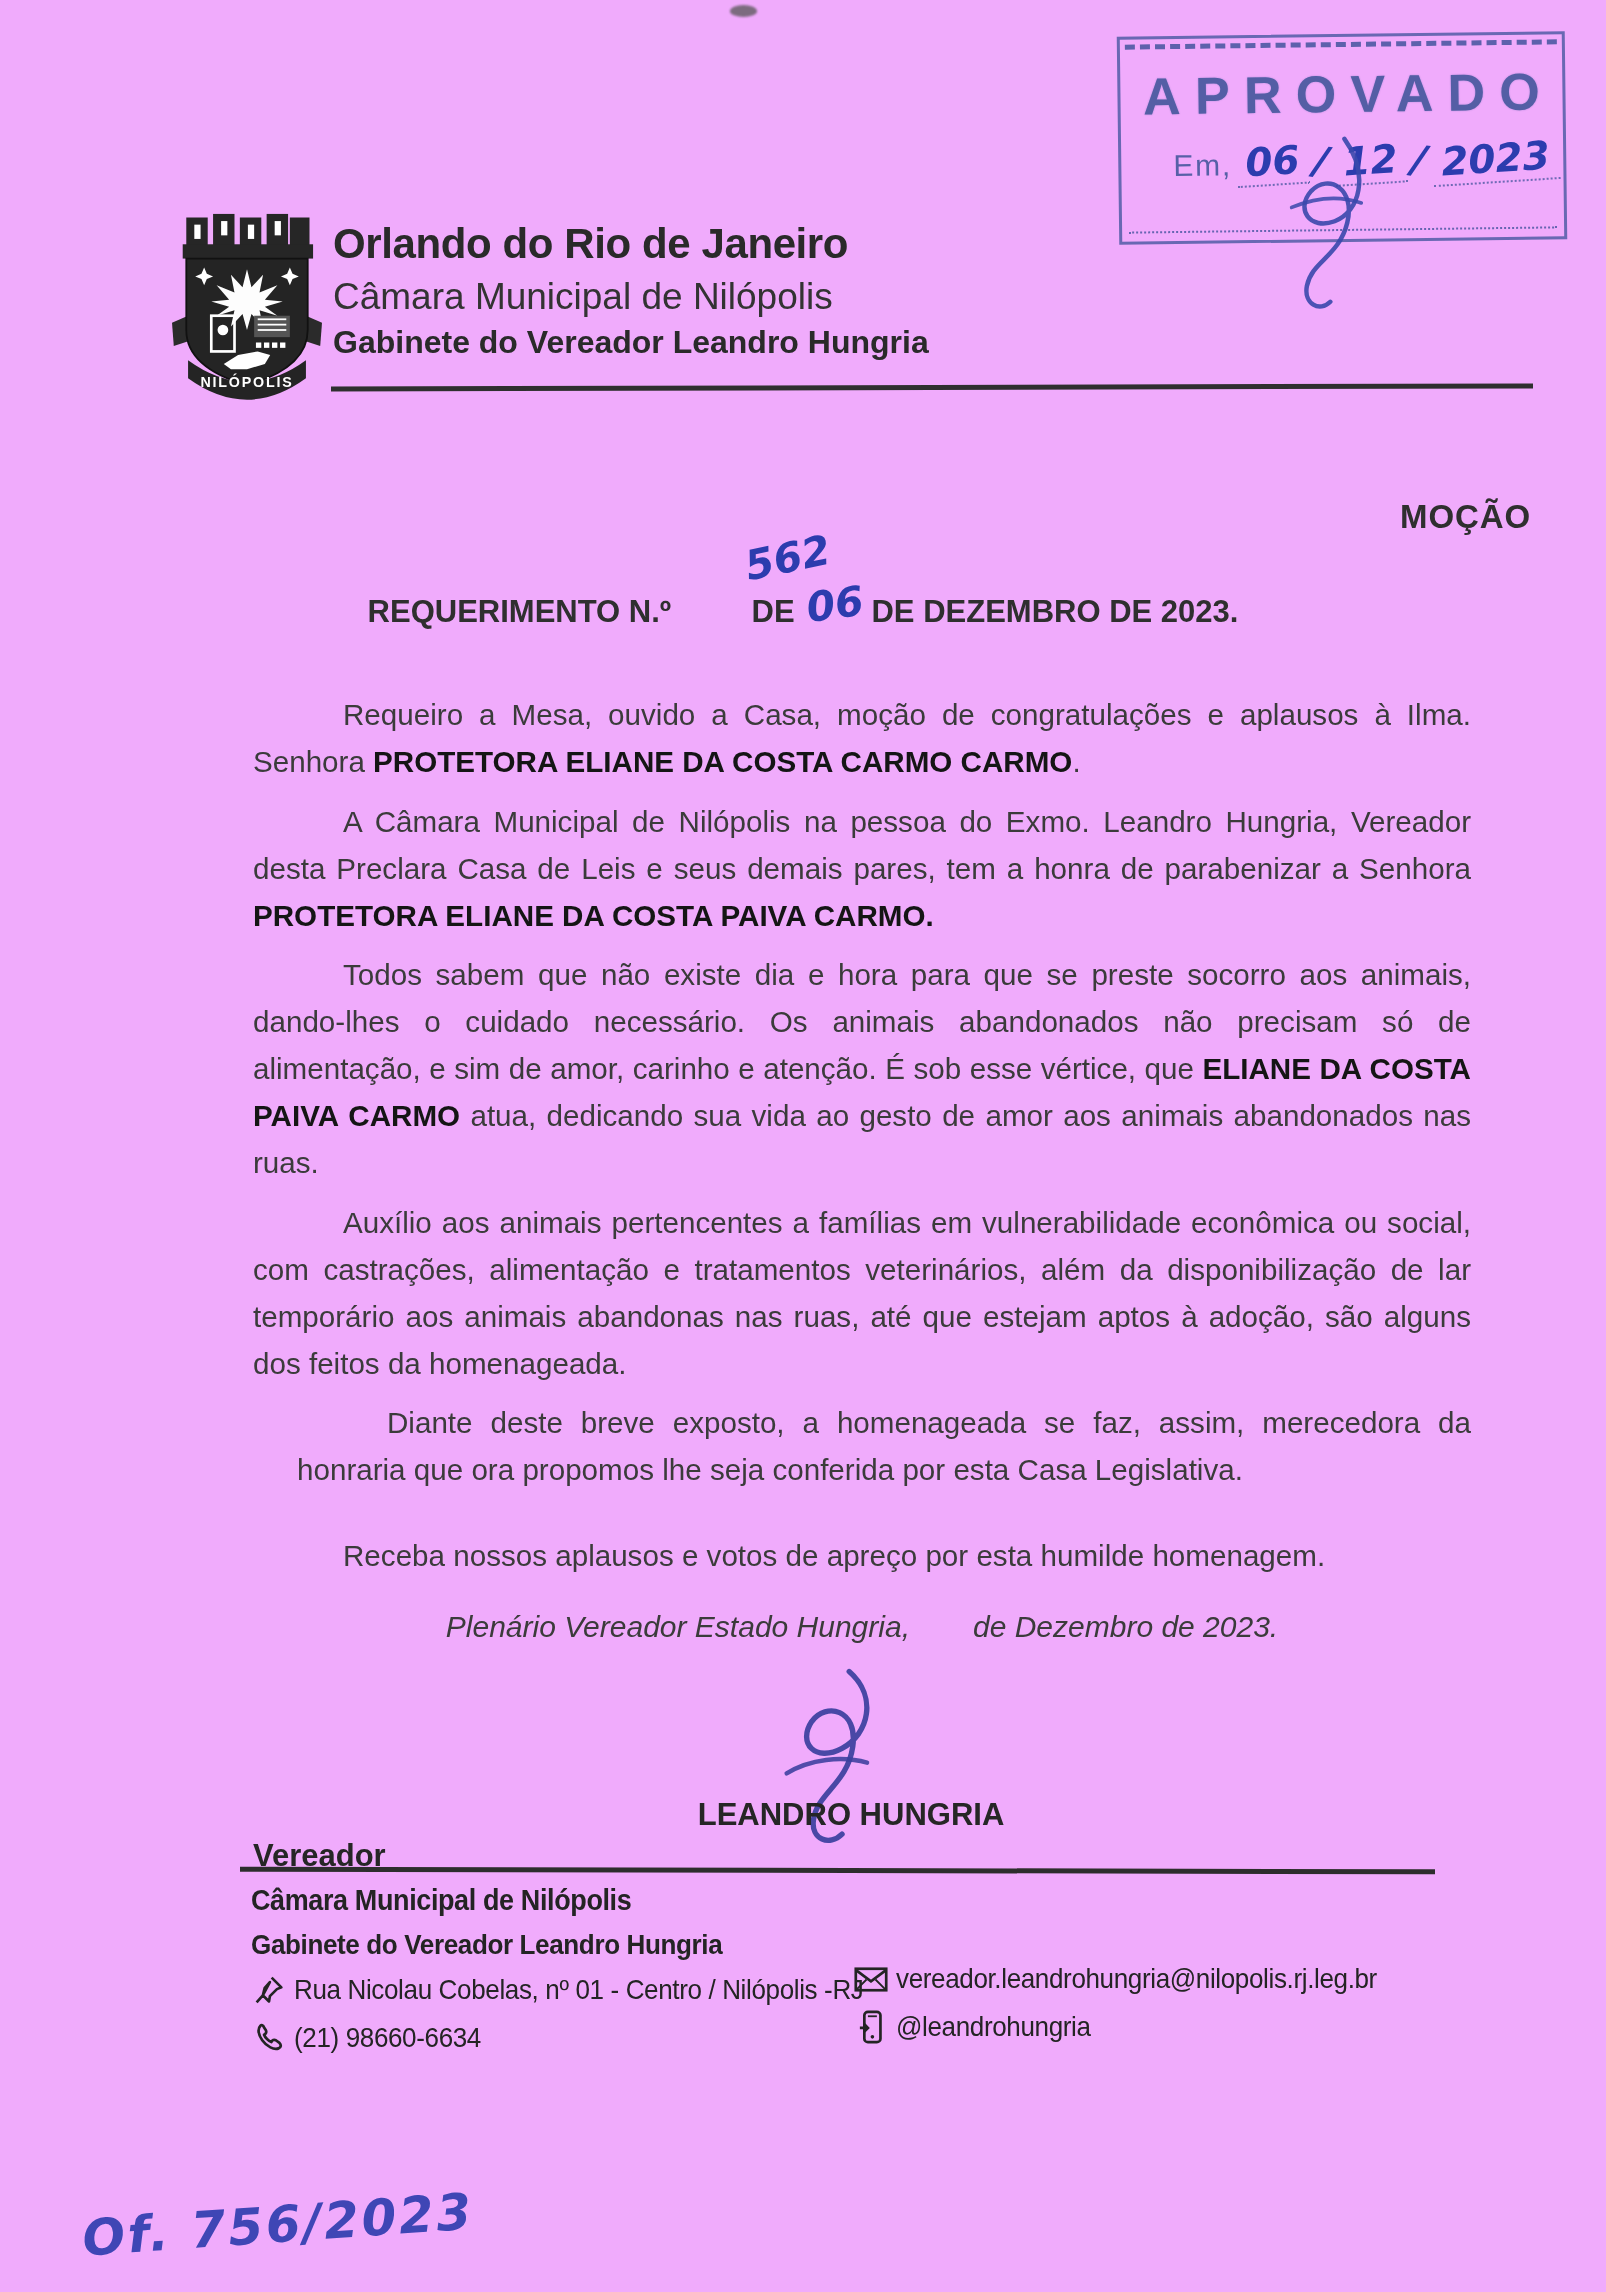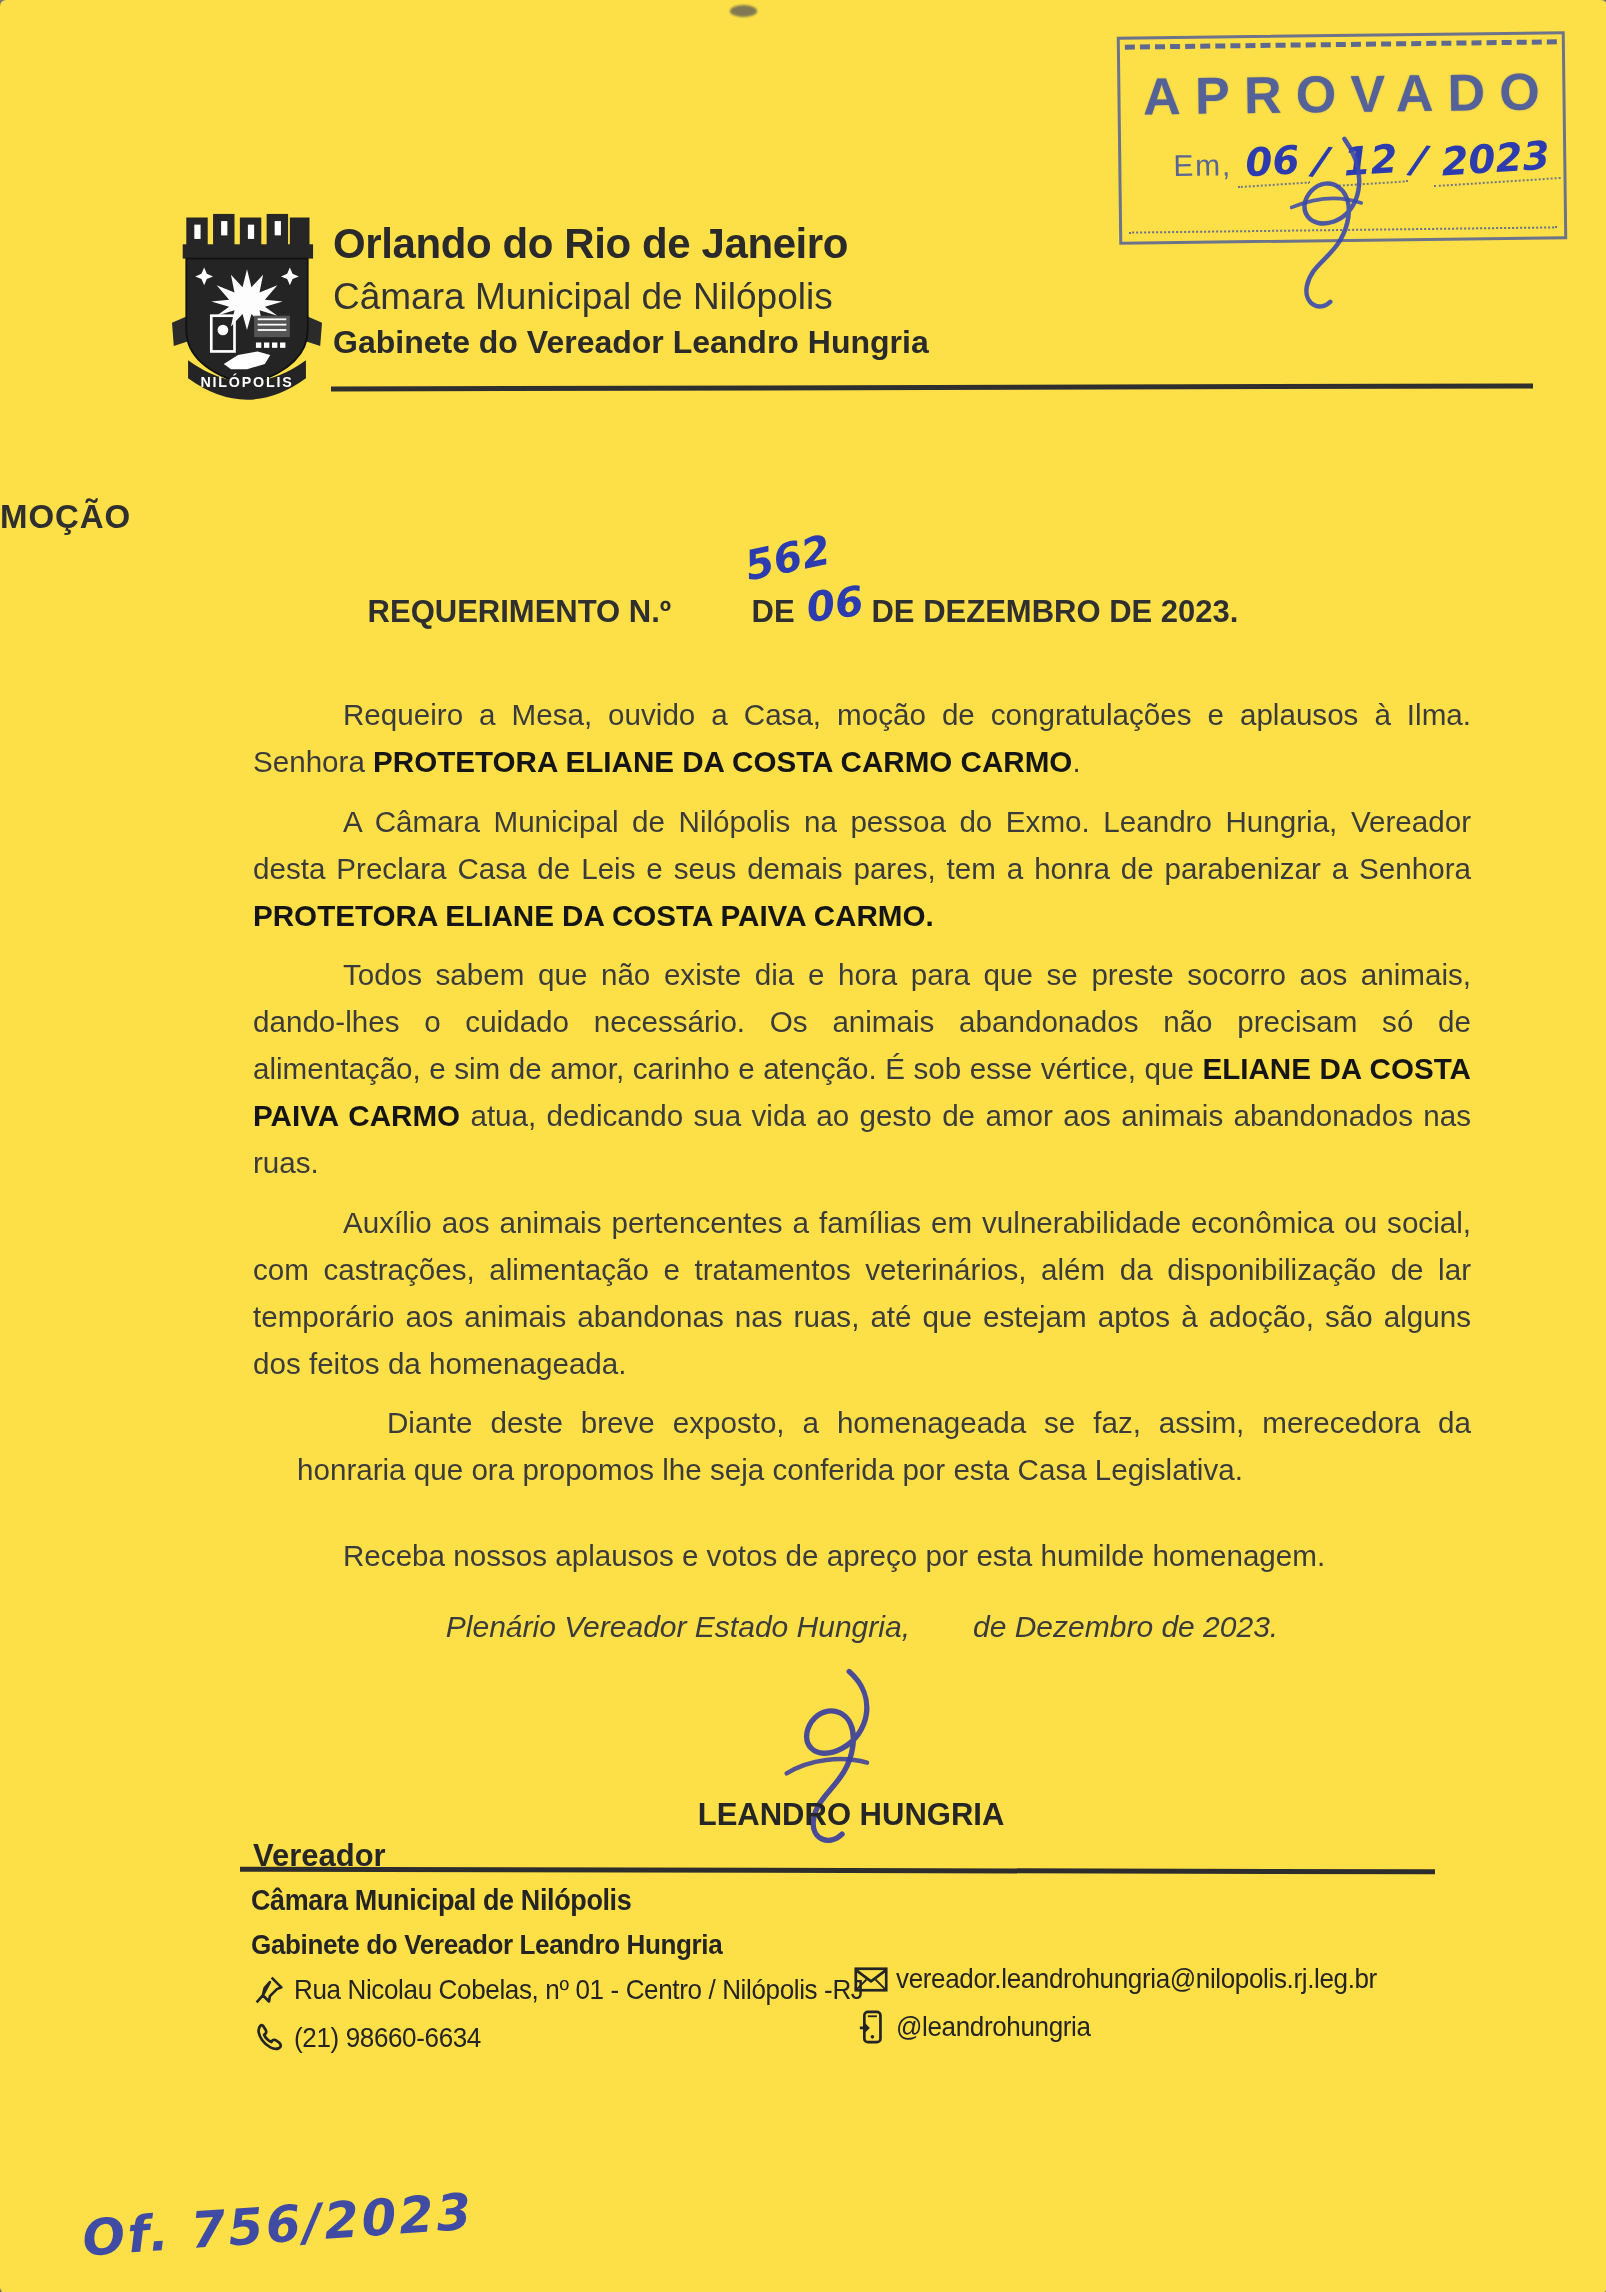"APROVADO" .page { background: #fde047 -> #f0abfc; border-radius: 6px -> none }
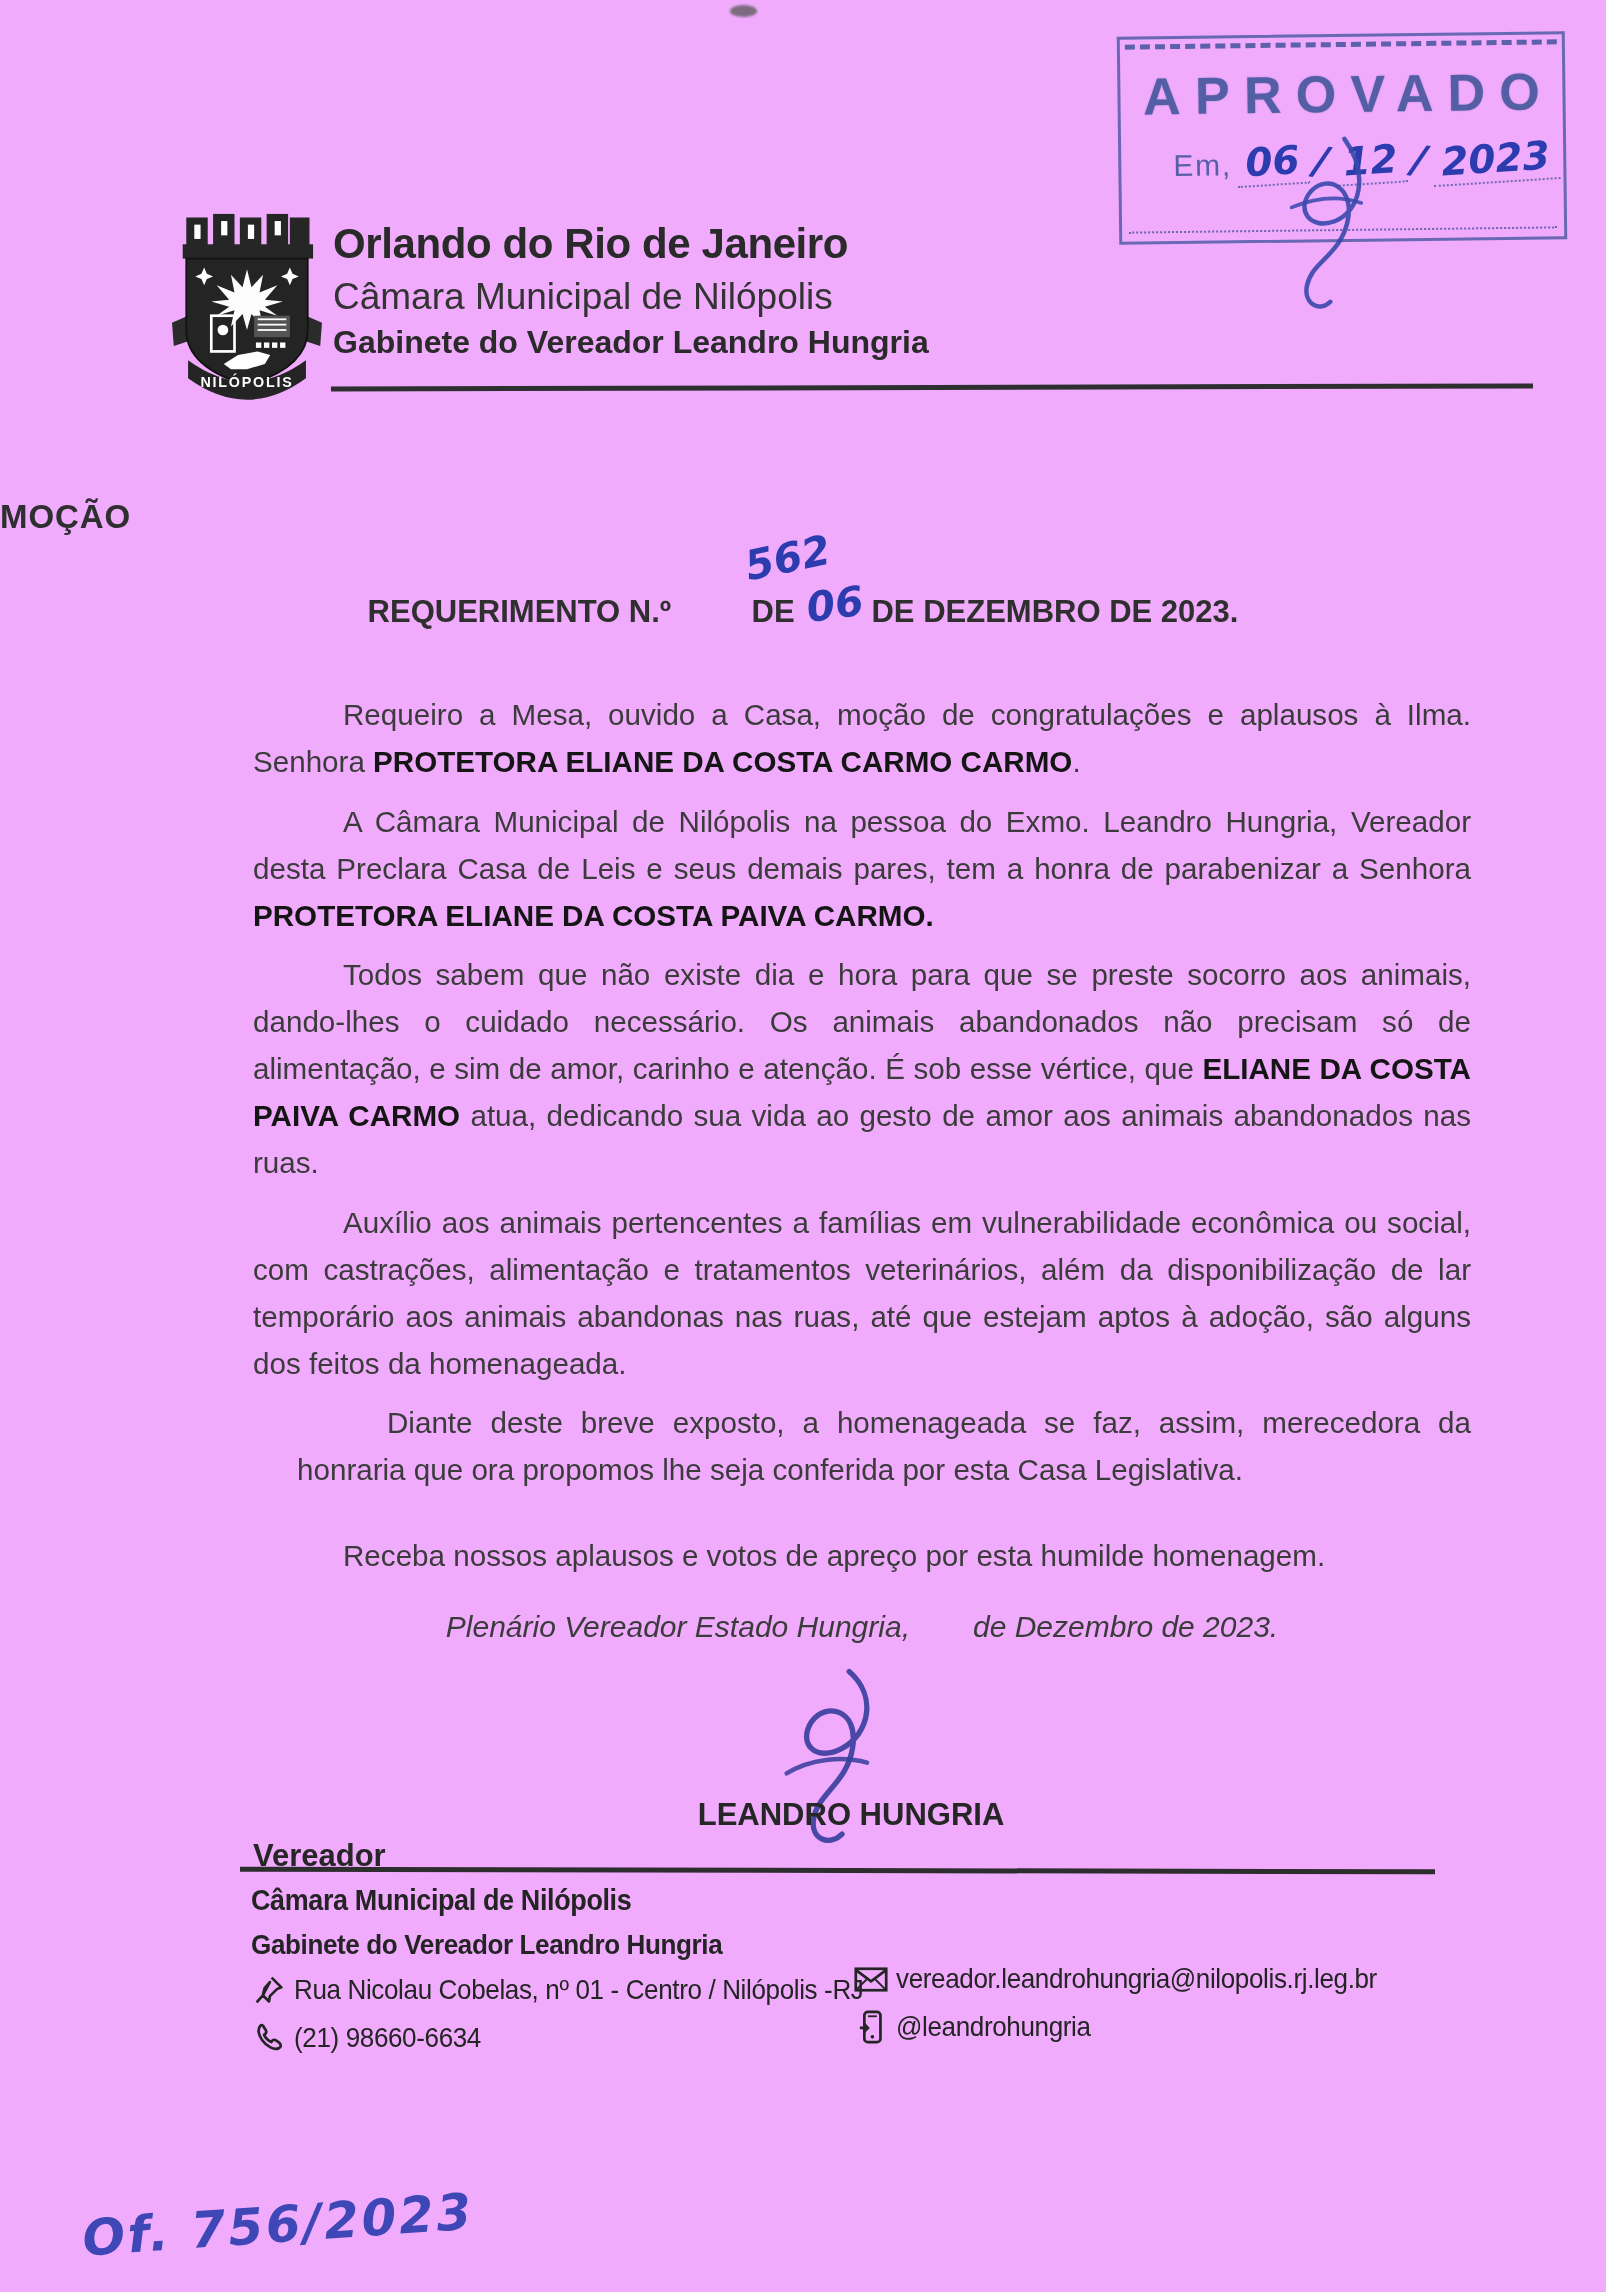"MOÇÃO" .doc-title { text-align: left -> right }
